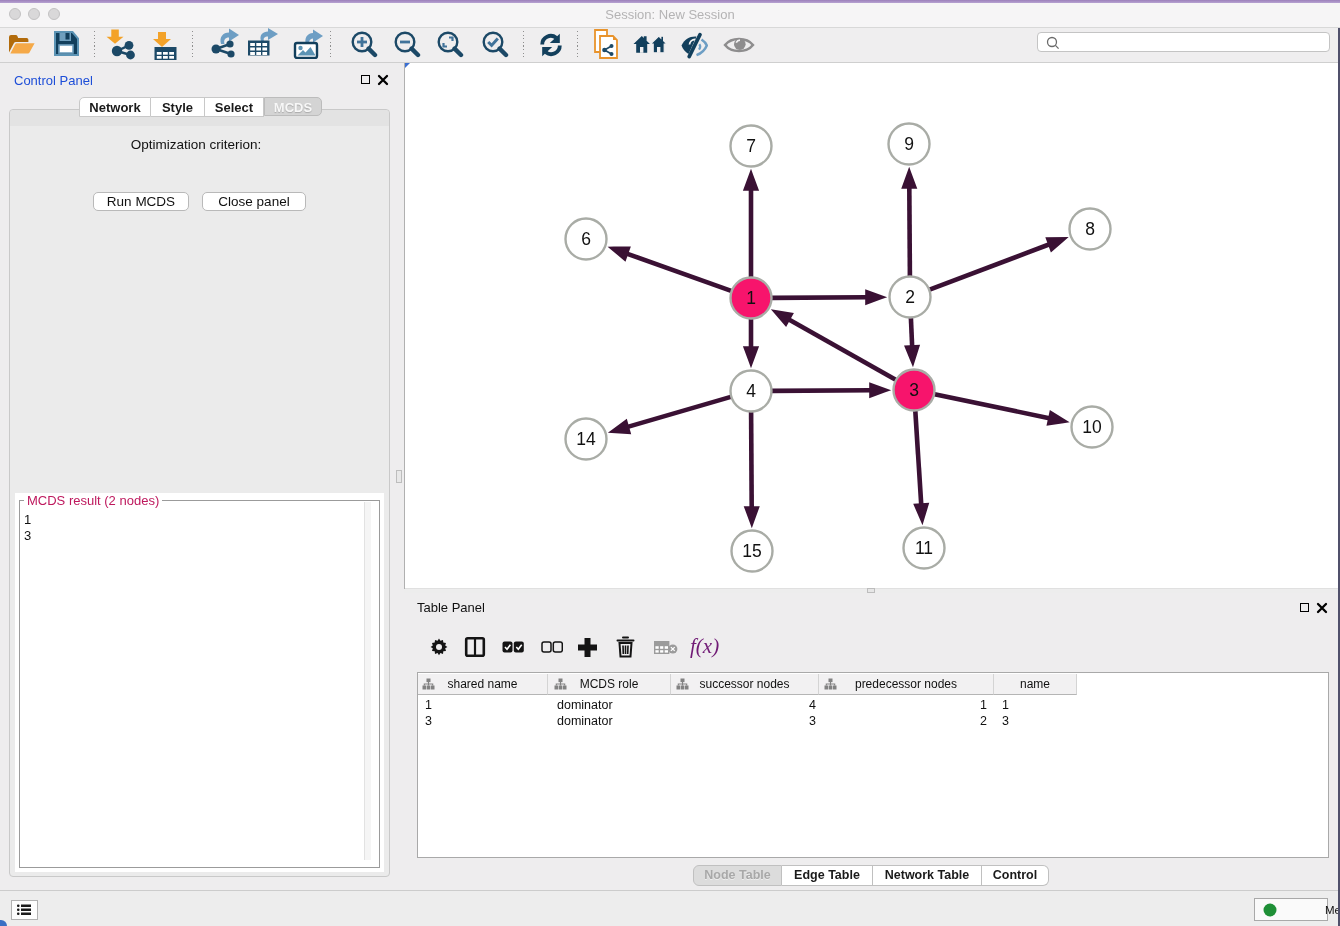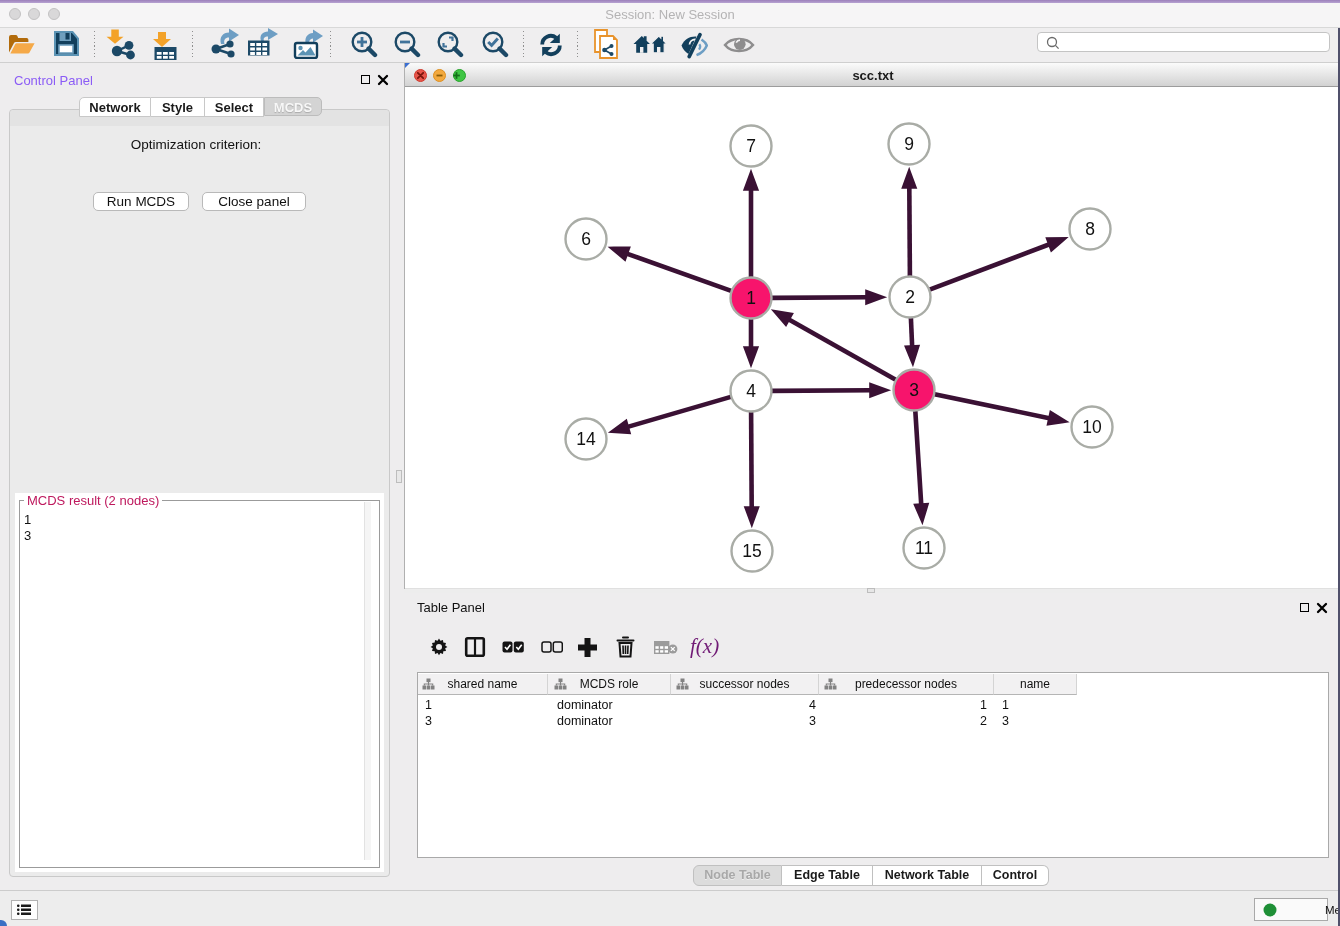"Control Panel" #cpanel-h { color: #8b5cf6 -> #1d4ed8 }
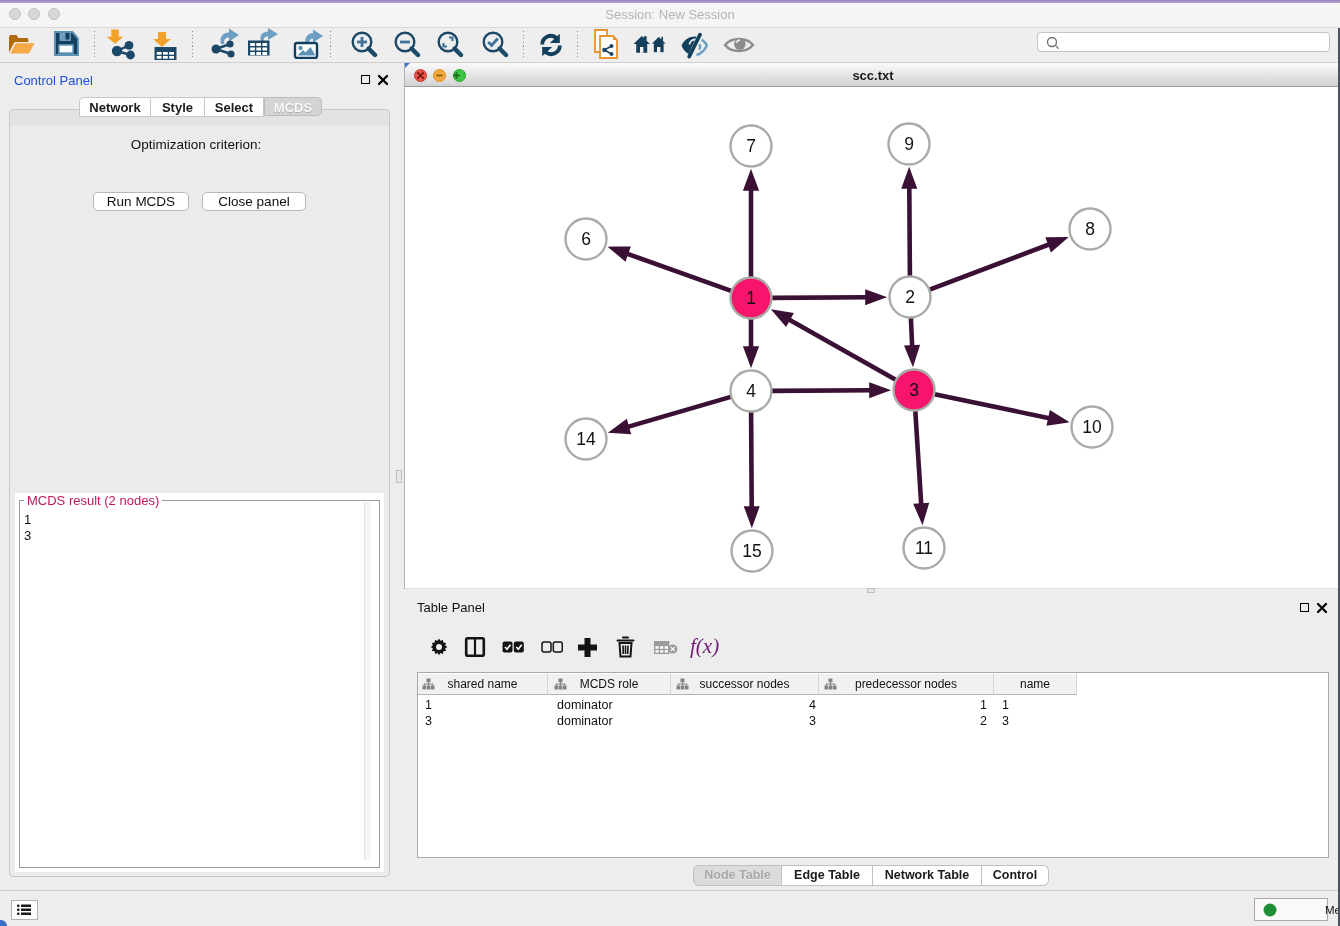"scc.txt" div { html: <div> <div></div> <div></div> <div></div> <svg> <path></path> <line></line> <line></line> <line></line> </svg> <div>scc.txt</div> </div> -> none }
